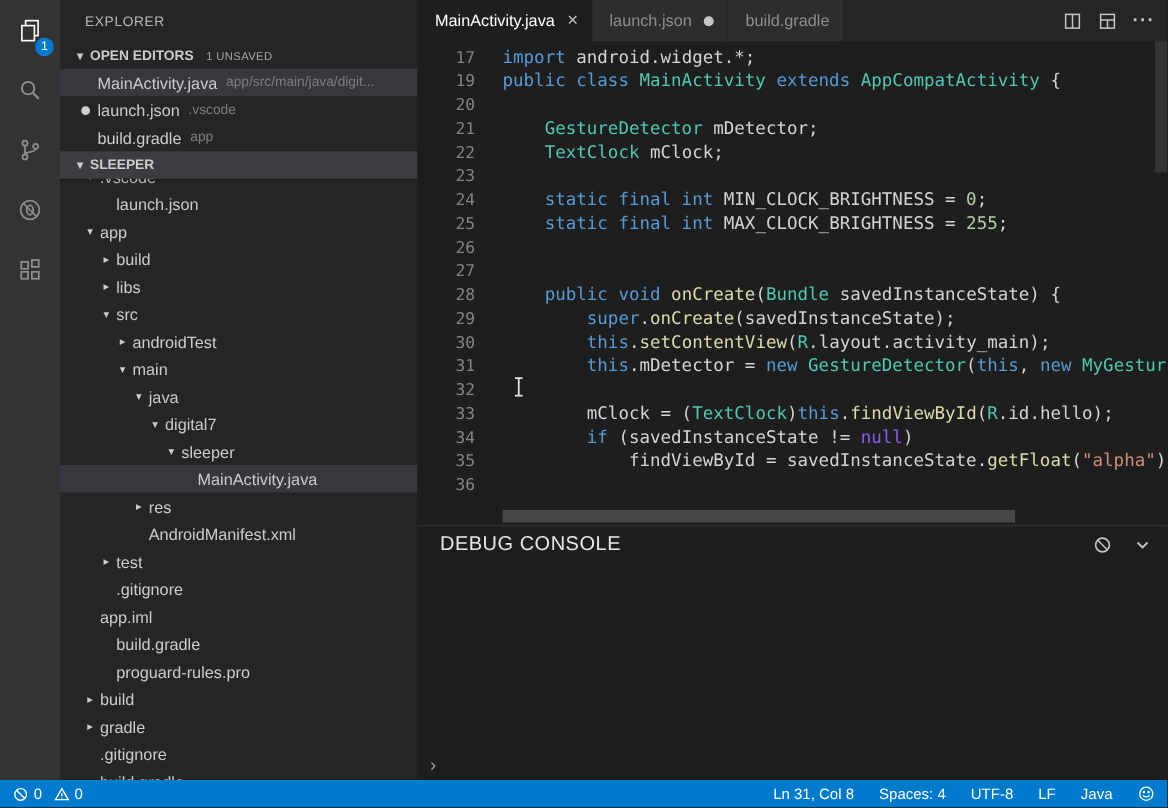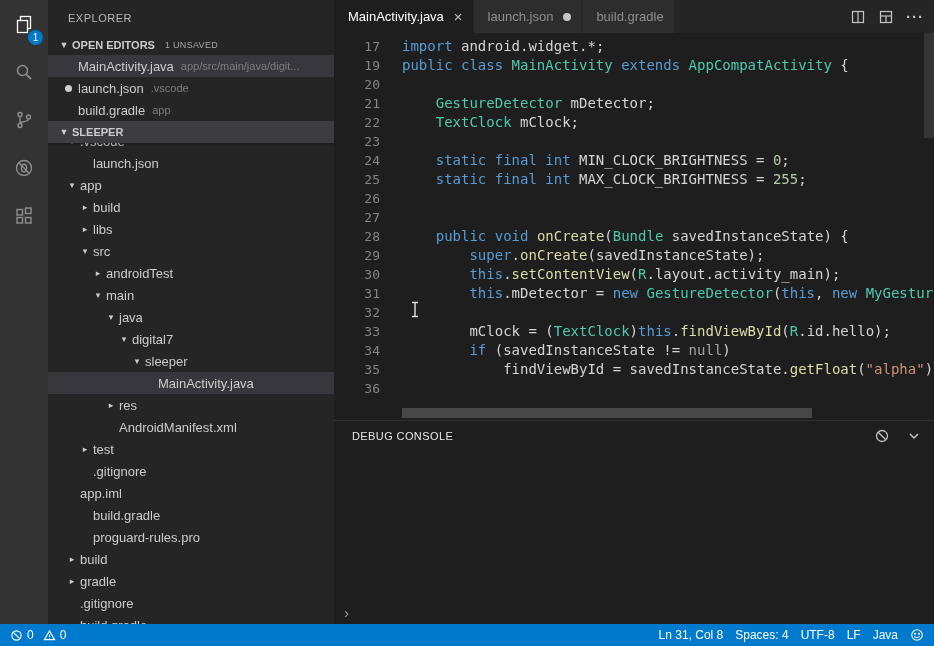"null" span { color: #a3a3a3 -> #8b5cf6 }
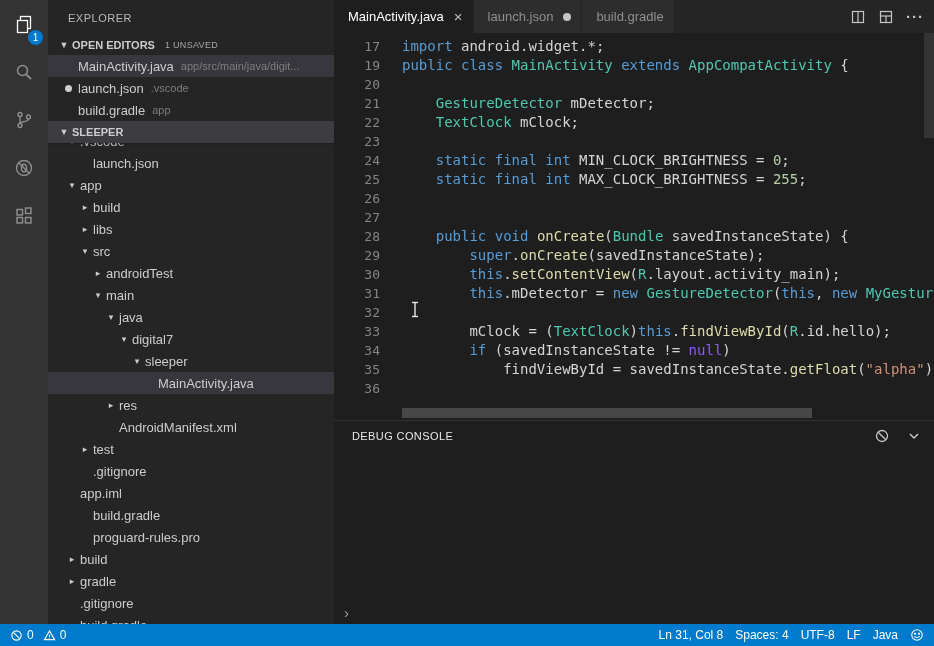"DEBUG CONSOLE" .panel-title { font-size: 11px -> 16px }
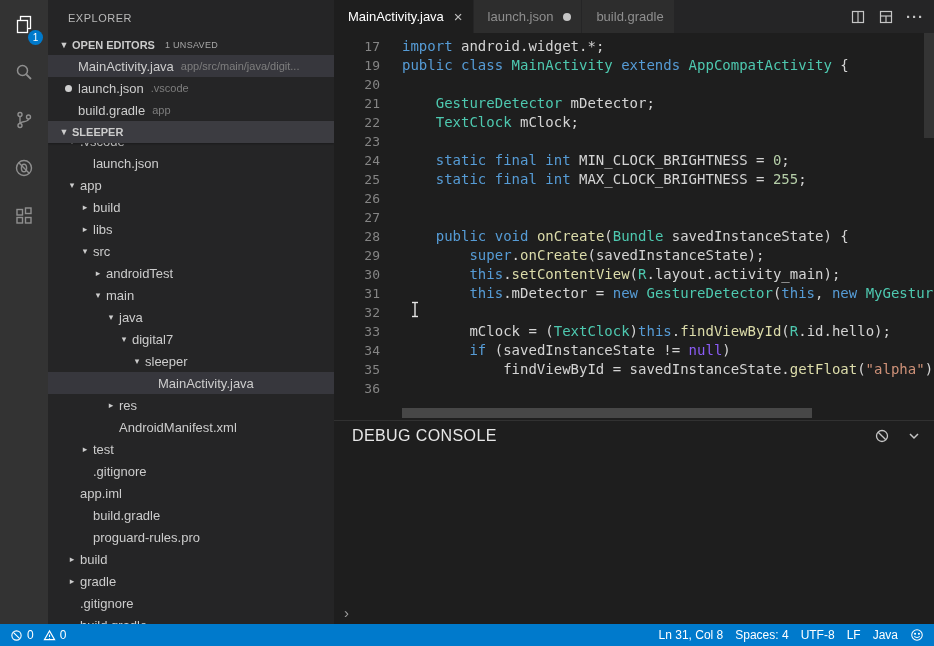"Ln 31, Col 8" .sb-right { gap: 12px -> 20px }
